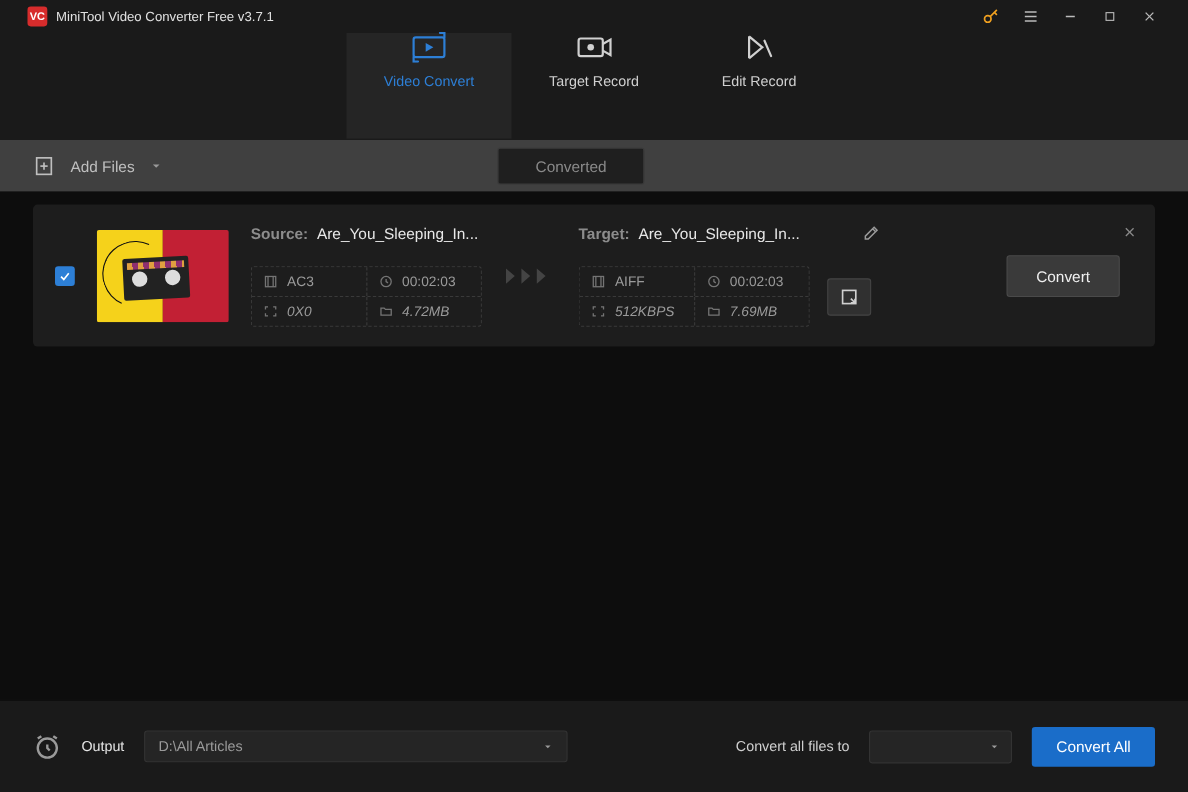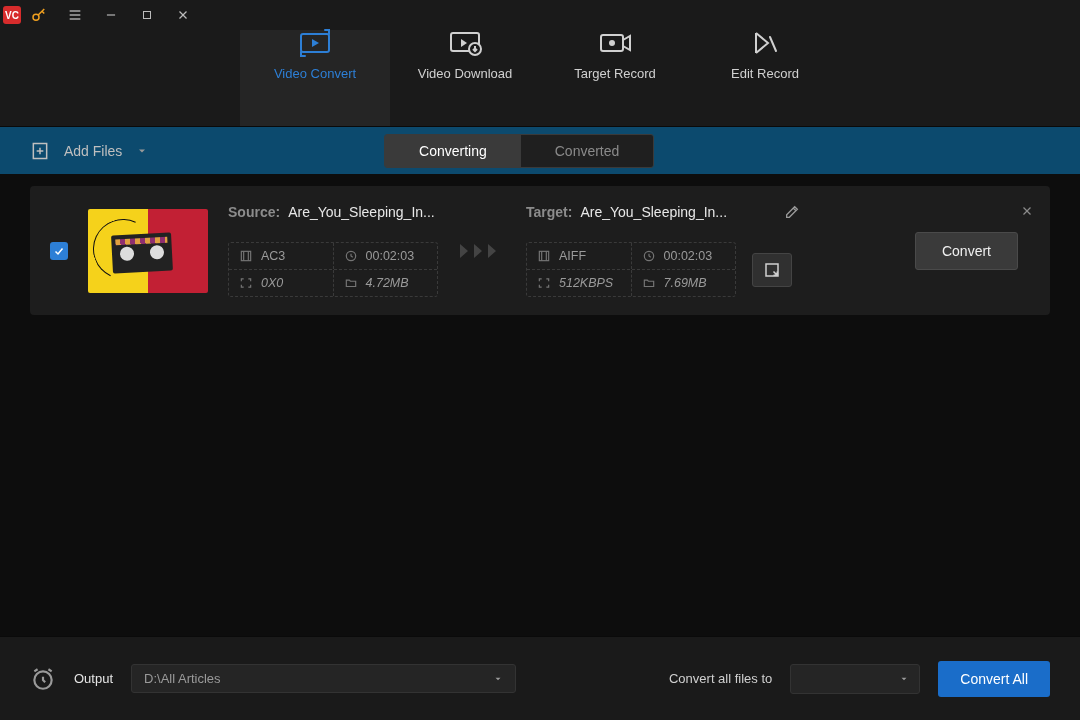"VC" .titlebar { padding: 0 3px -> 0 25px }
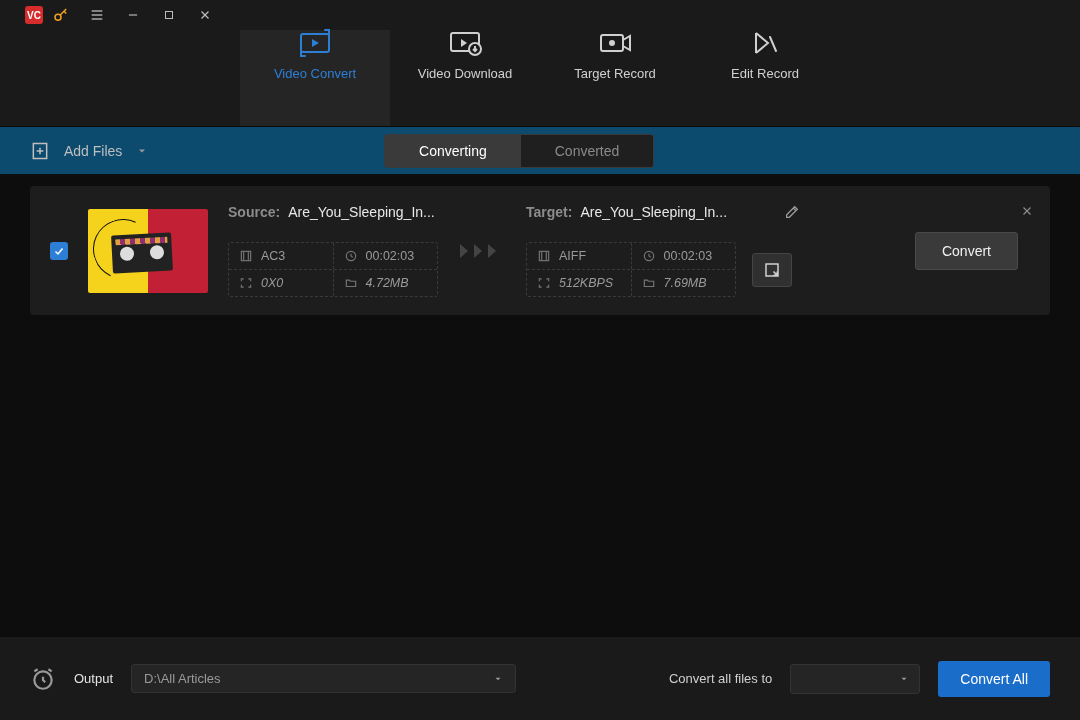"MiniTool Video Converter Free v3.7.1" div.app-title { html: none -> <div>MiniTool Video Converter Free v3.7.1</div> }
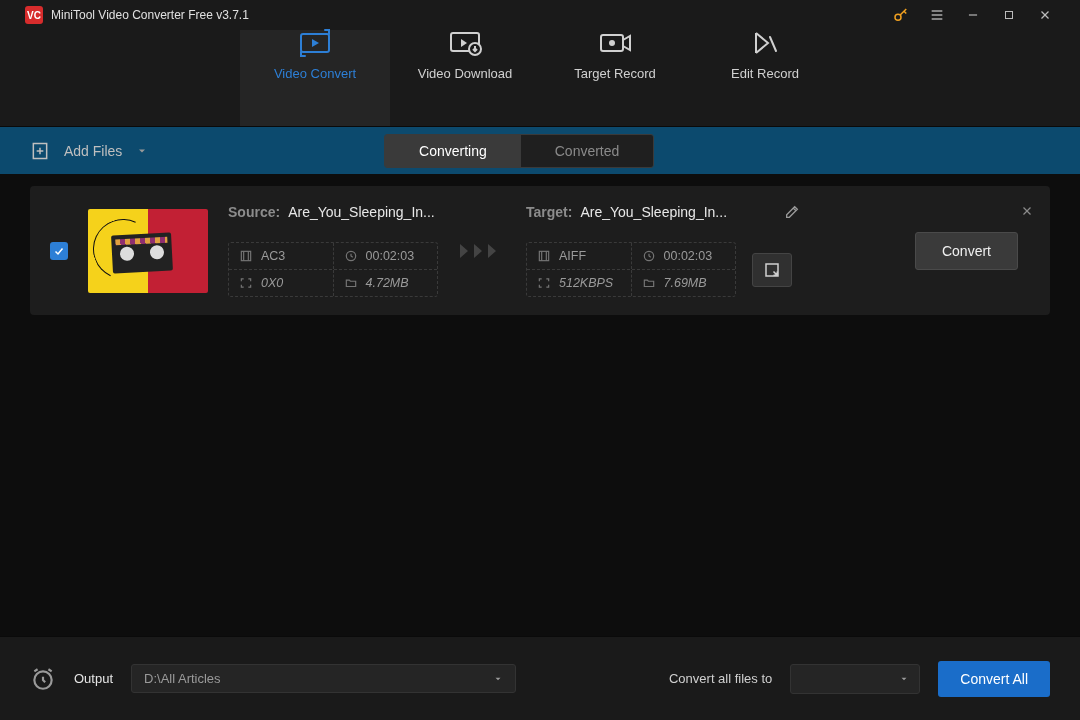"Video Download" div.main-tab { html: <div> <div> <svg> <rect></rect> <path></path> <circle></circle> <path></path> </svg> </div> <div>Video Download</div> </div> -> none }
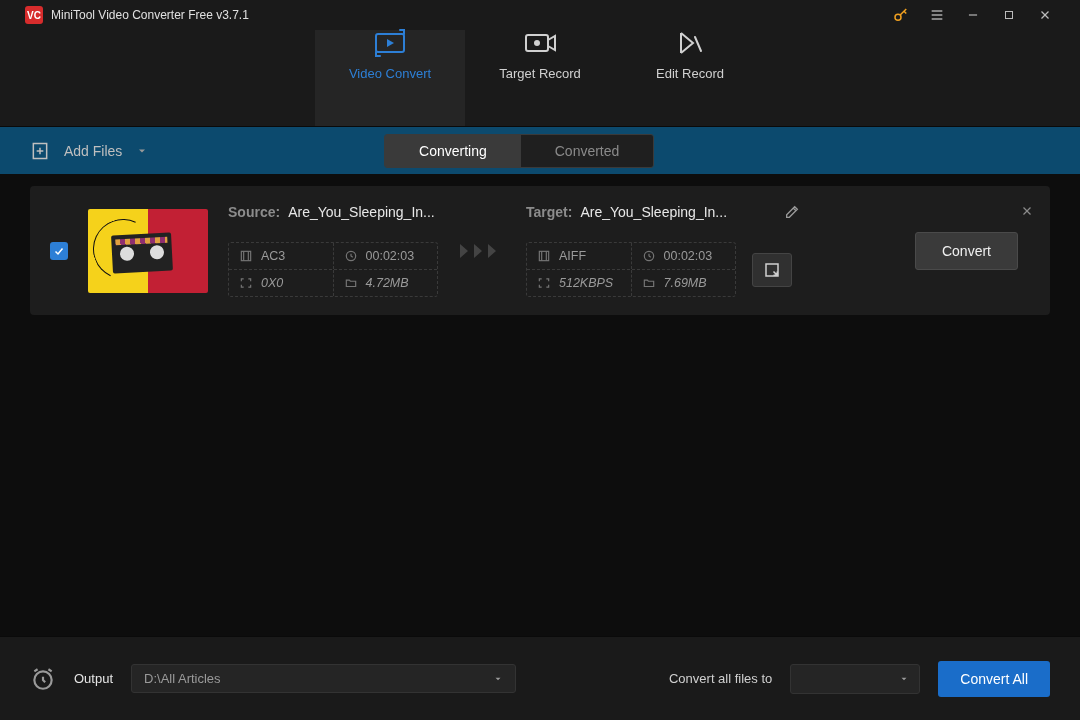"Add Files" .toolbar { background: #0c4a6e -> #404040 }
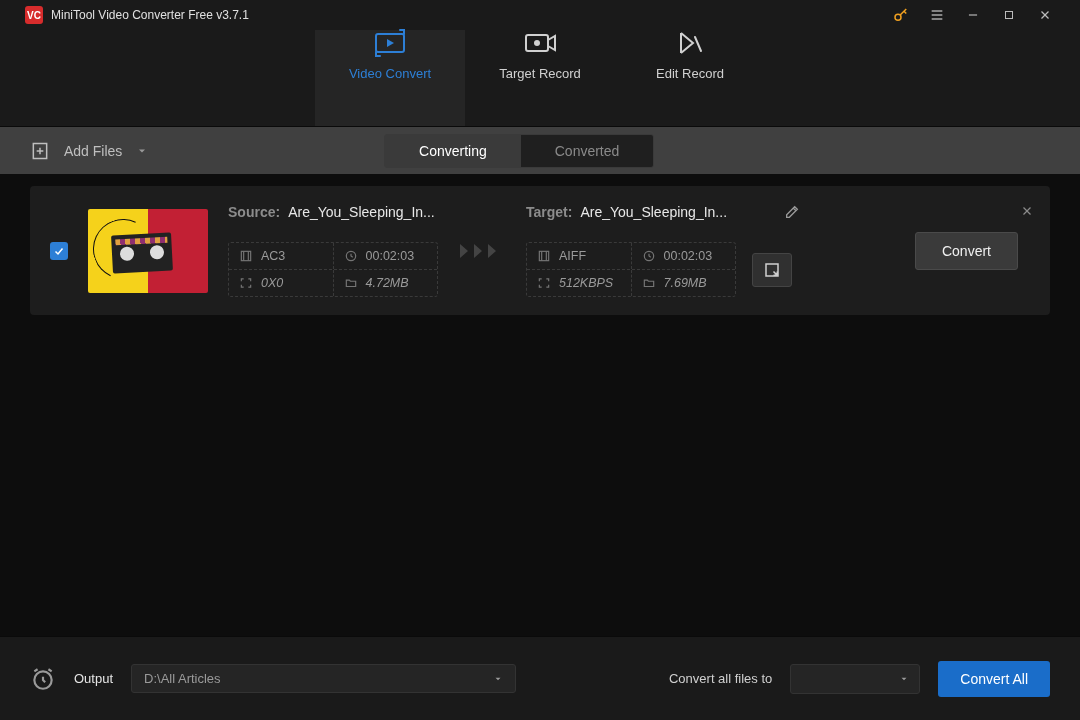"Converting" div.status-tab { html: <div>Converting</div> -> none }
